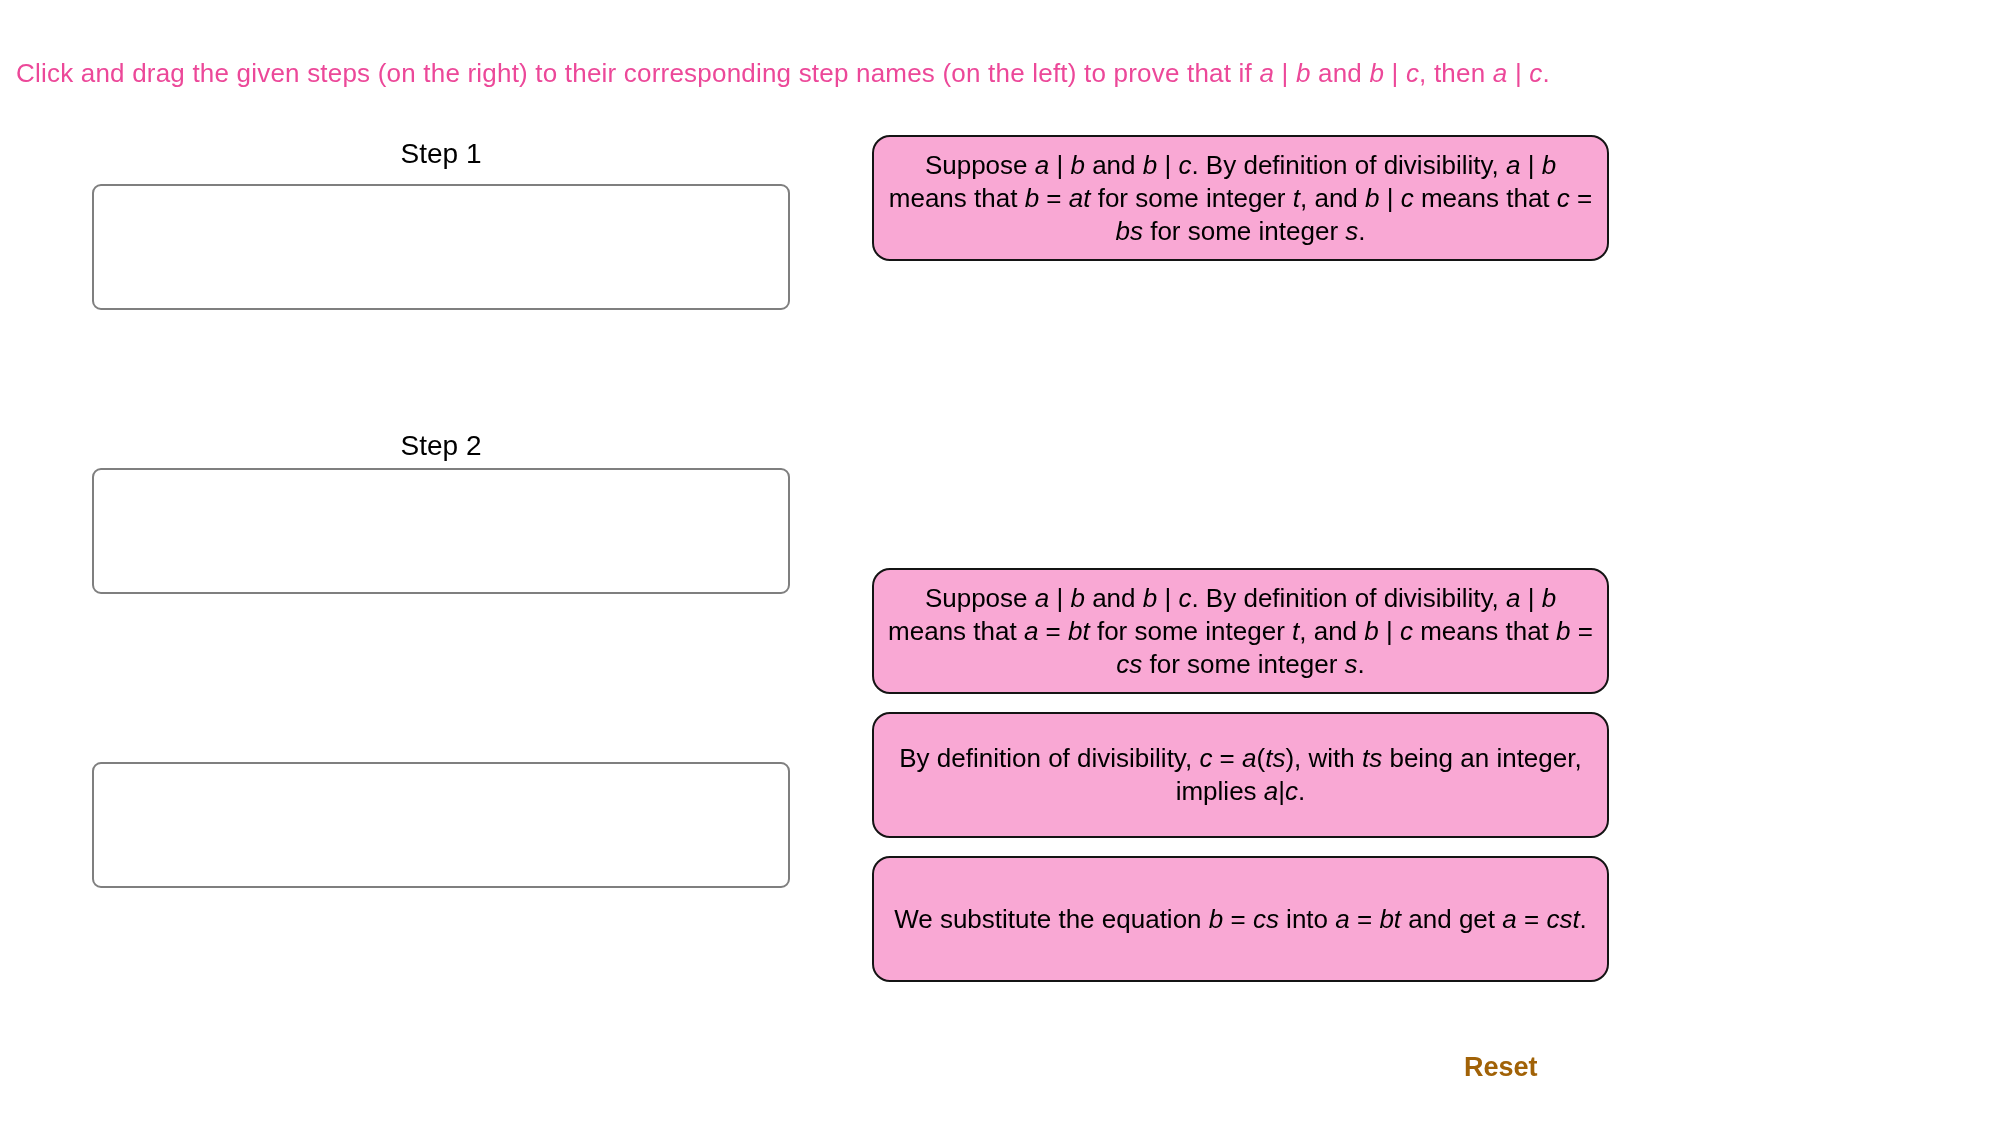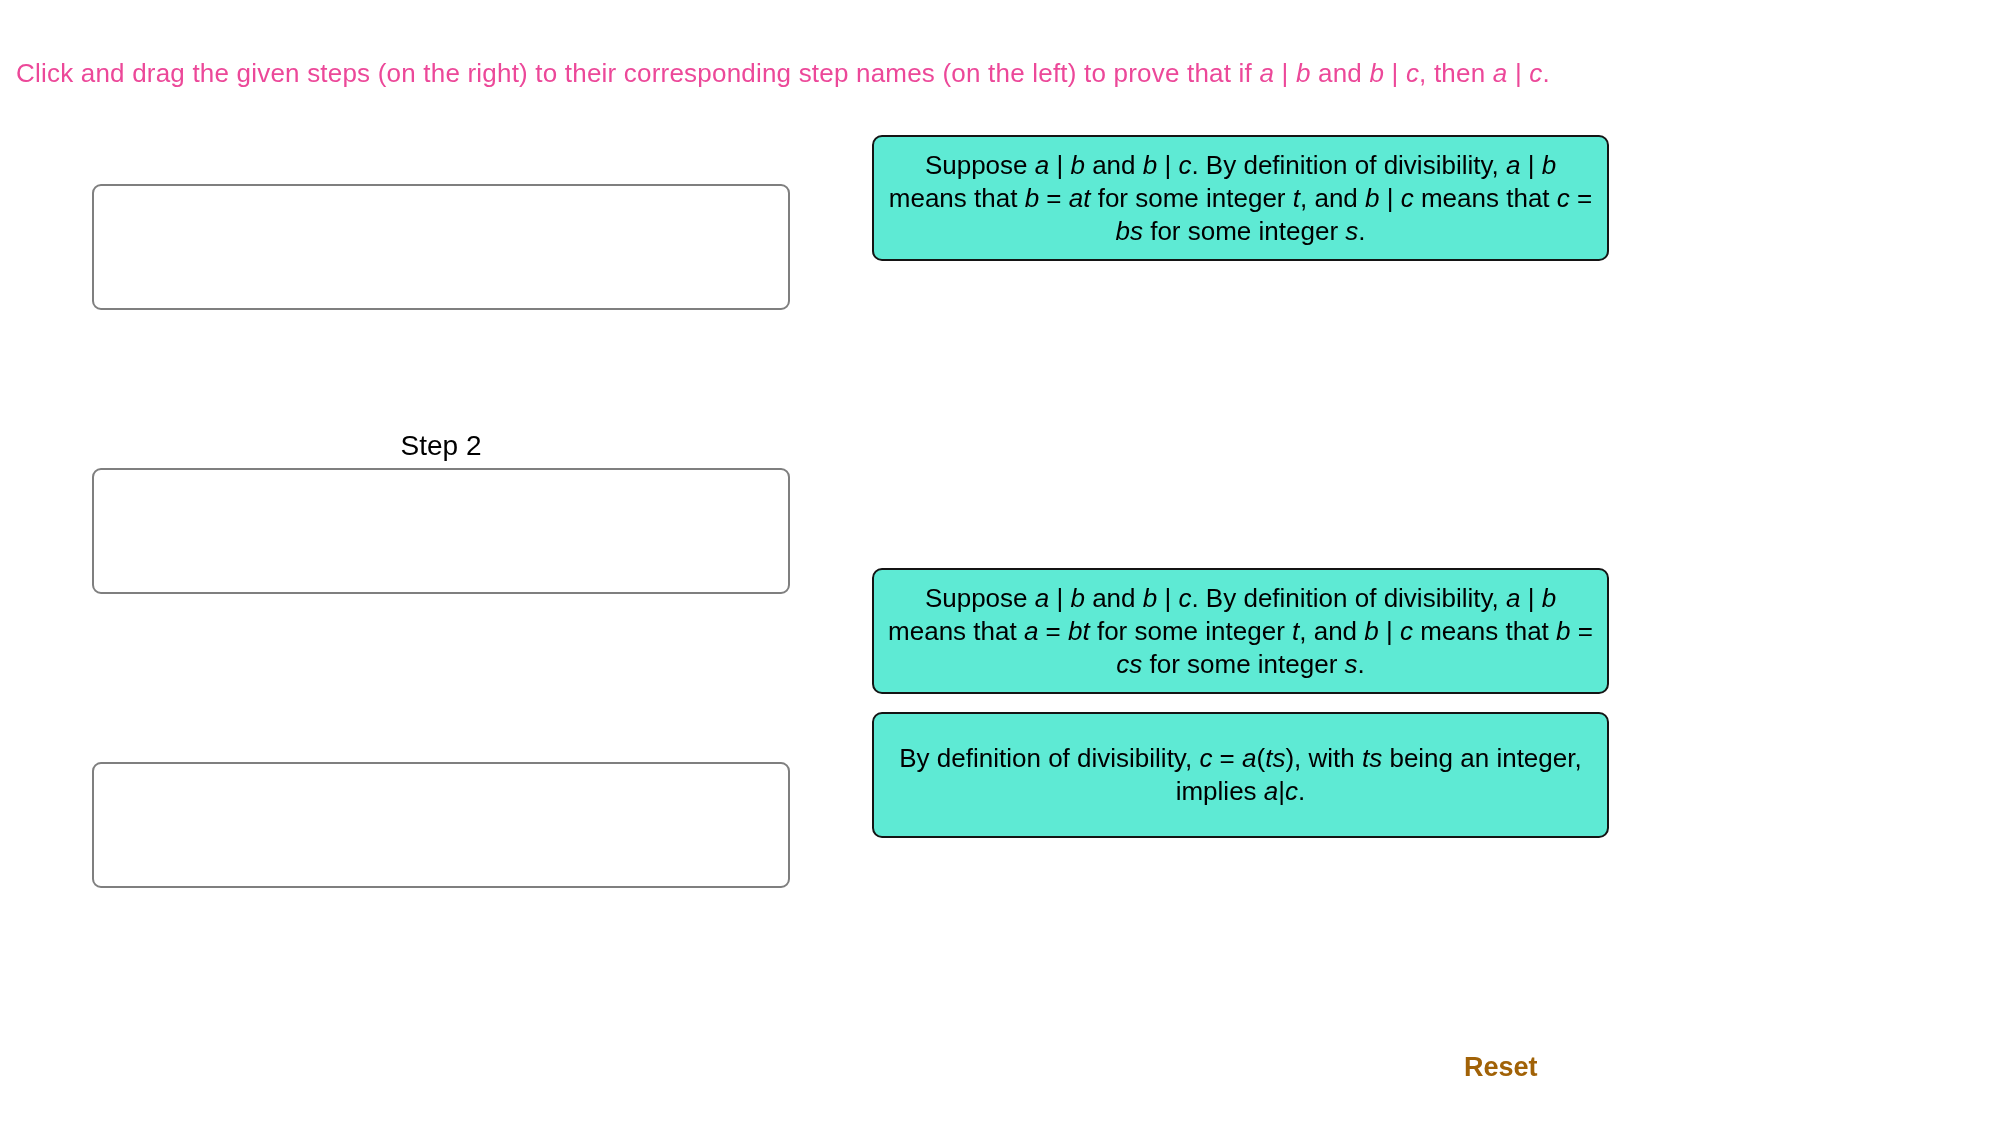"Step 1" div.step-label { html: none -> <div>Step 1</div> }
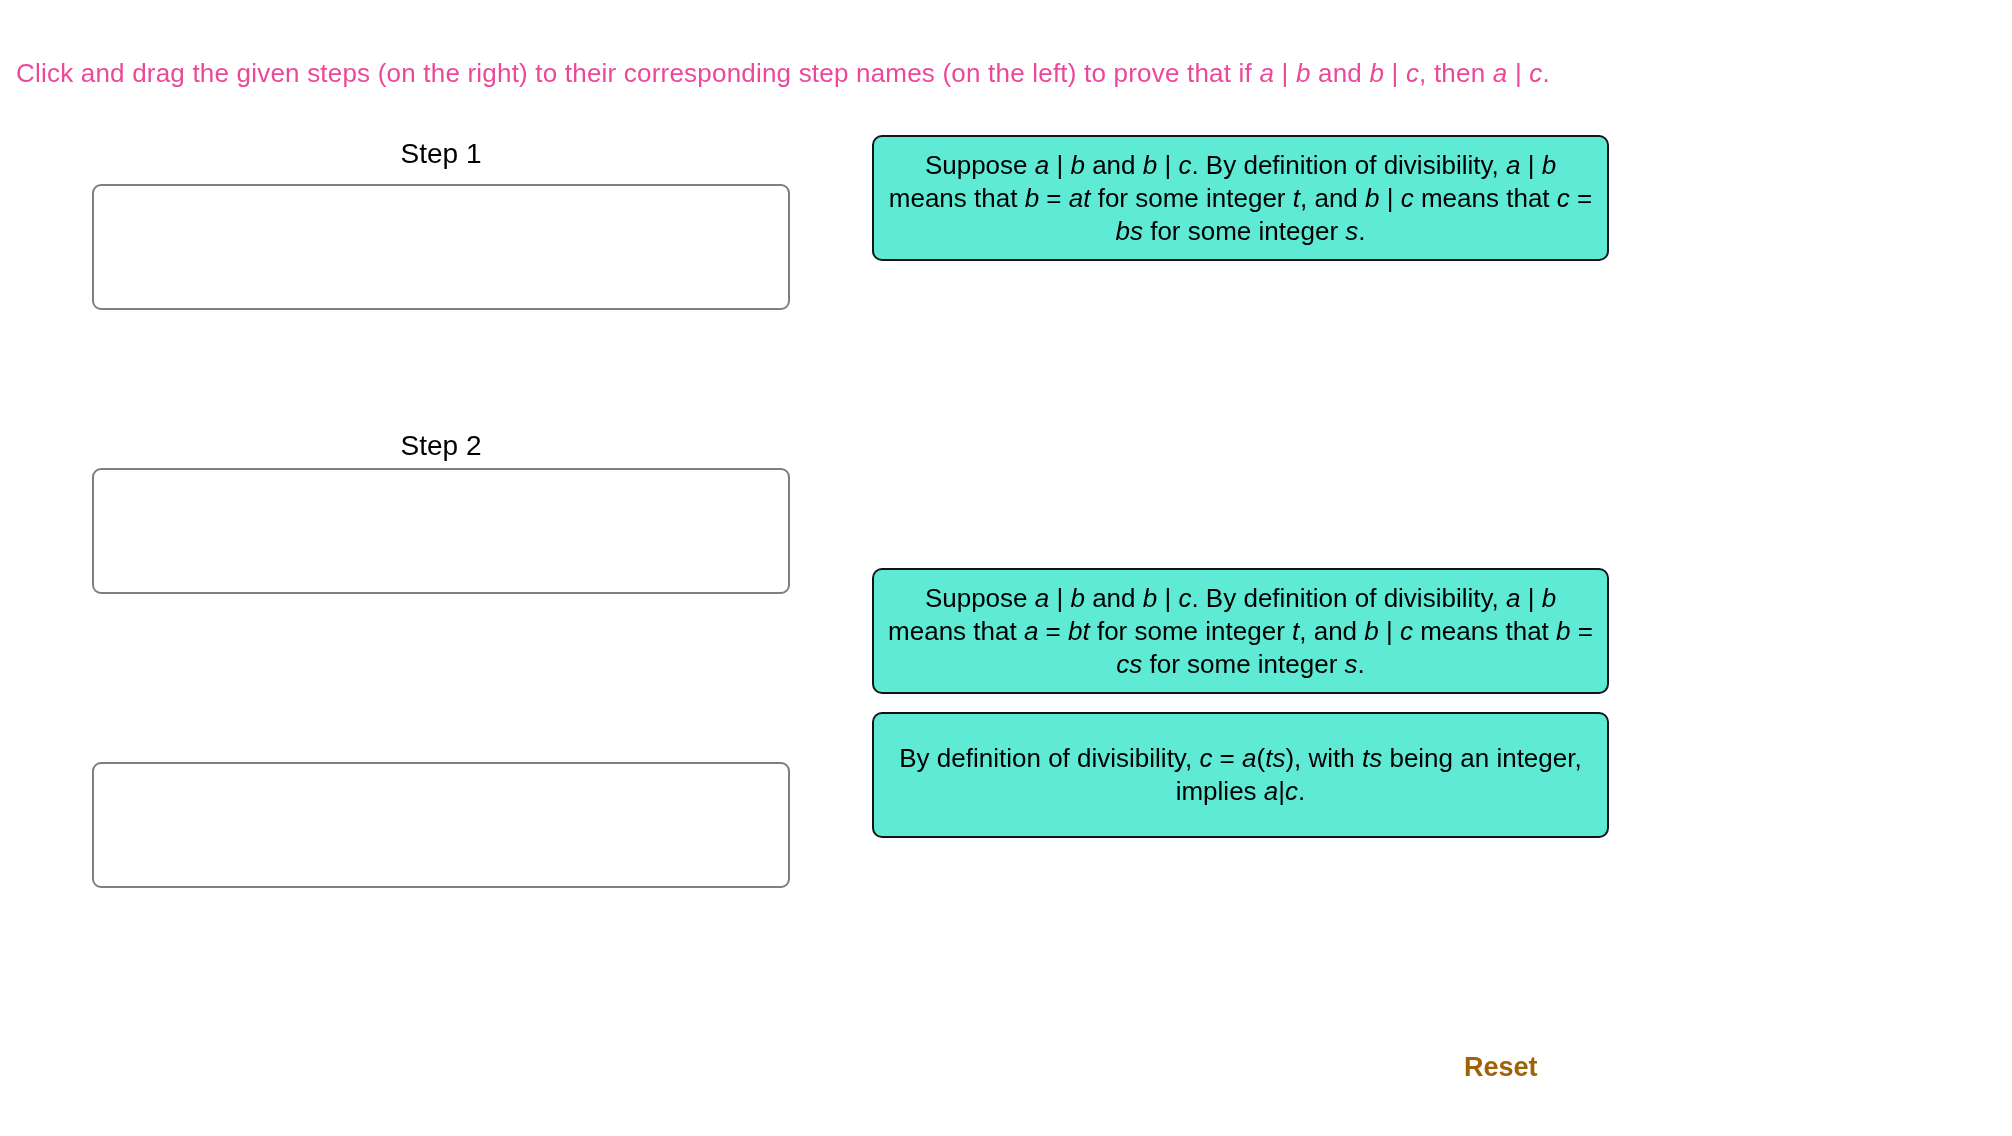"Suppose a | b and" .card { background: #5eead4 -> #f9a8d4; border-radius: 10px -> 18px }
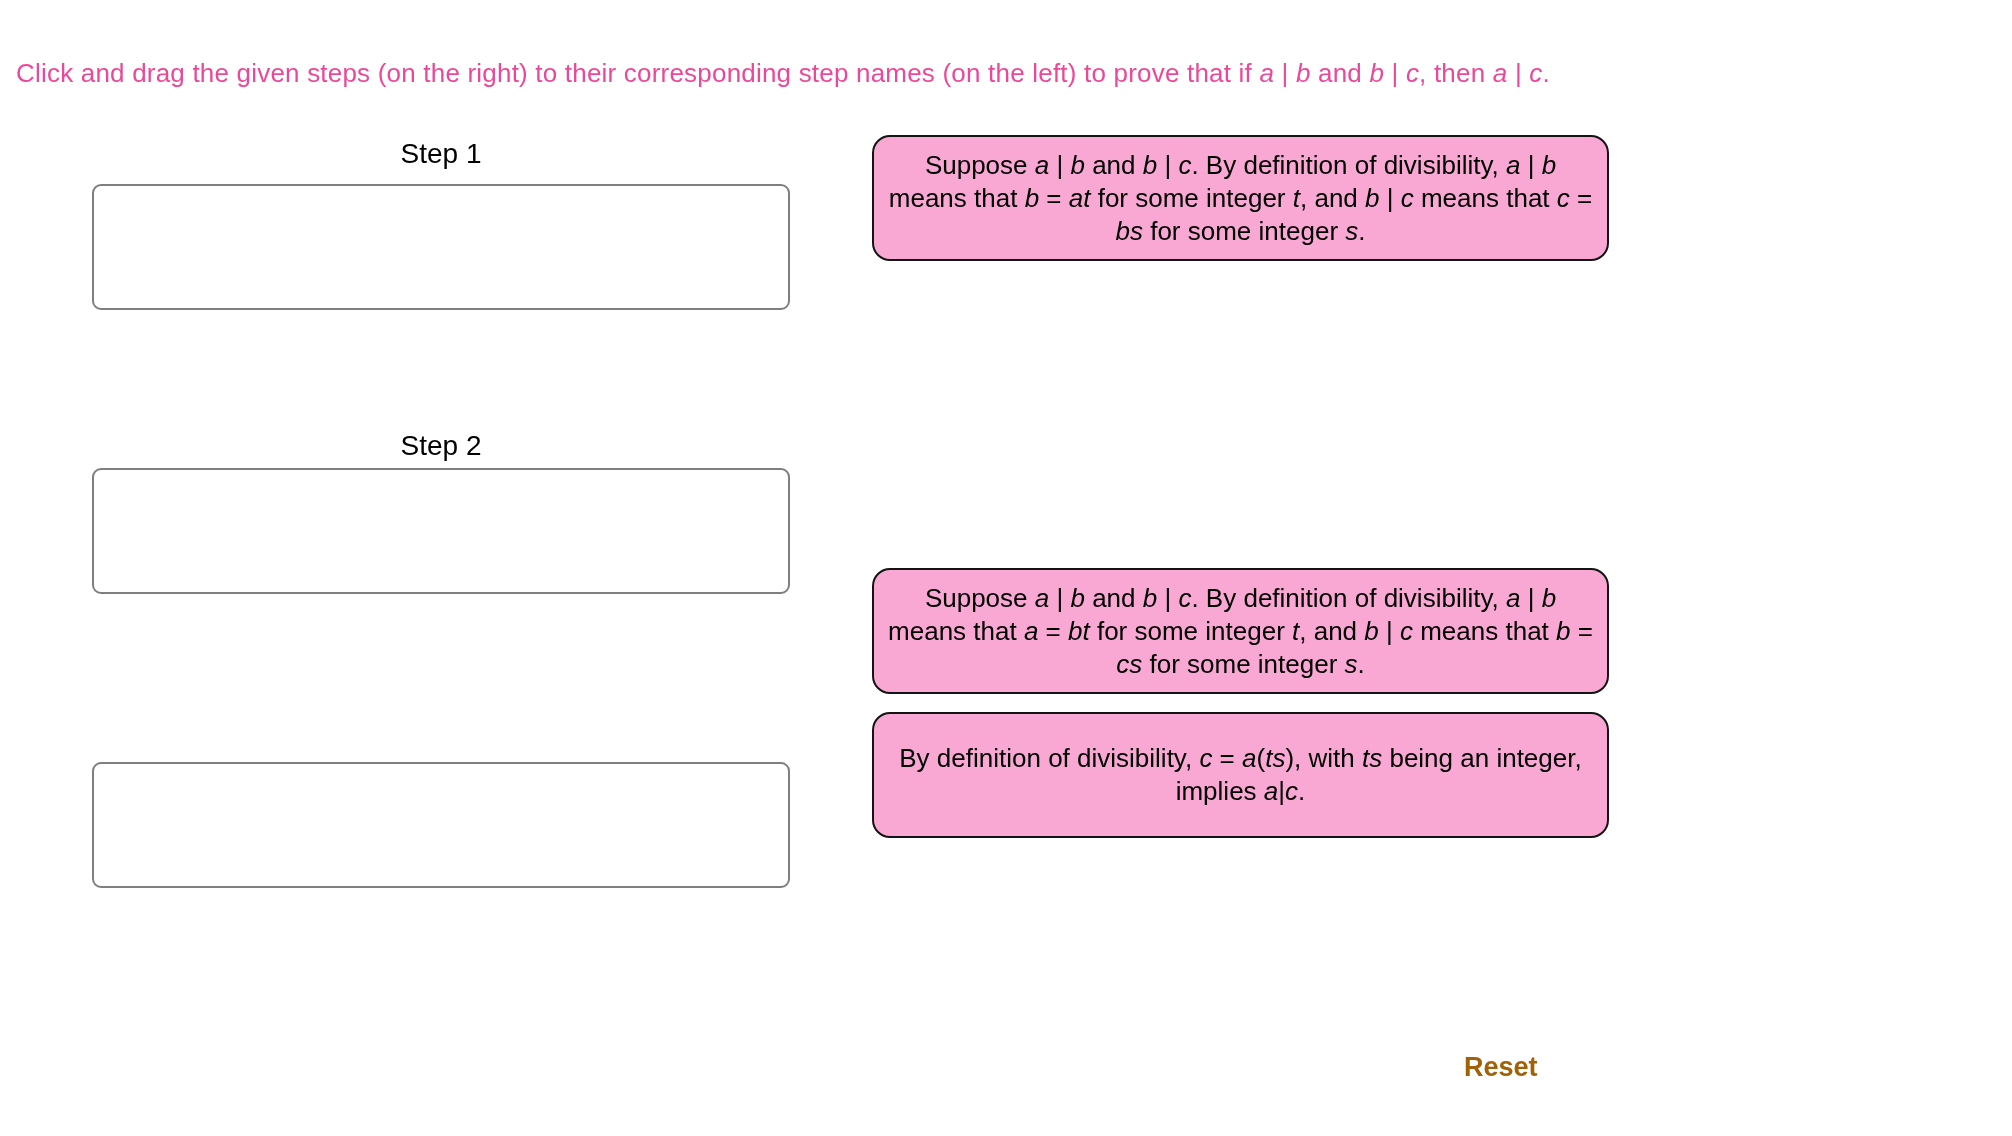"We substitute the equation b" div.card { html: none -> <div> <span>We substitute the equation <i>b</i> = <i>cs</i> into <i>a</i> = <i>bt</i> and get <i>a</i> = <i>cst</i>.</span> </div> }
